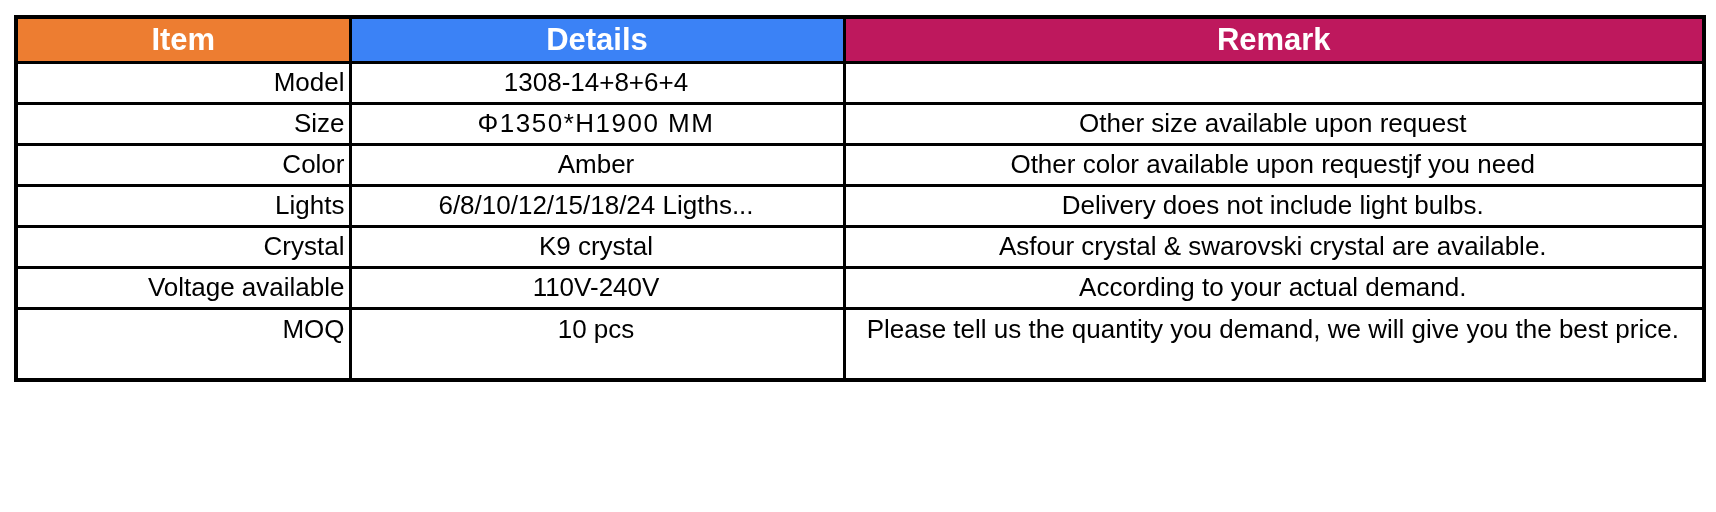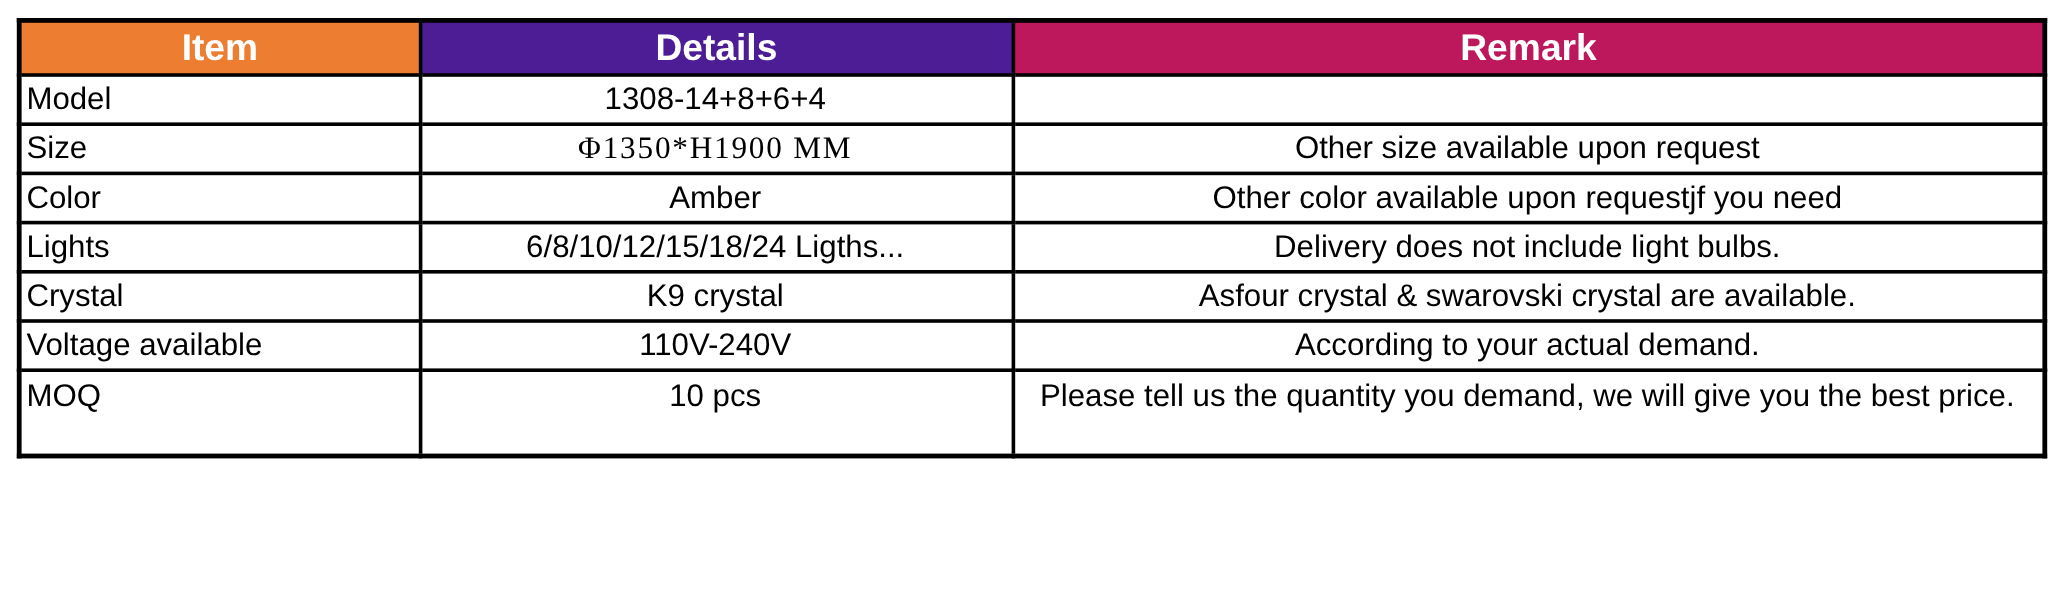"Details" th.hdr { background: #4c1d95 -> #3b82f6 }
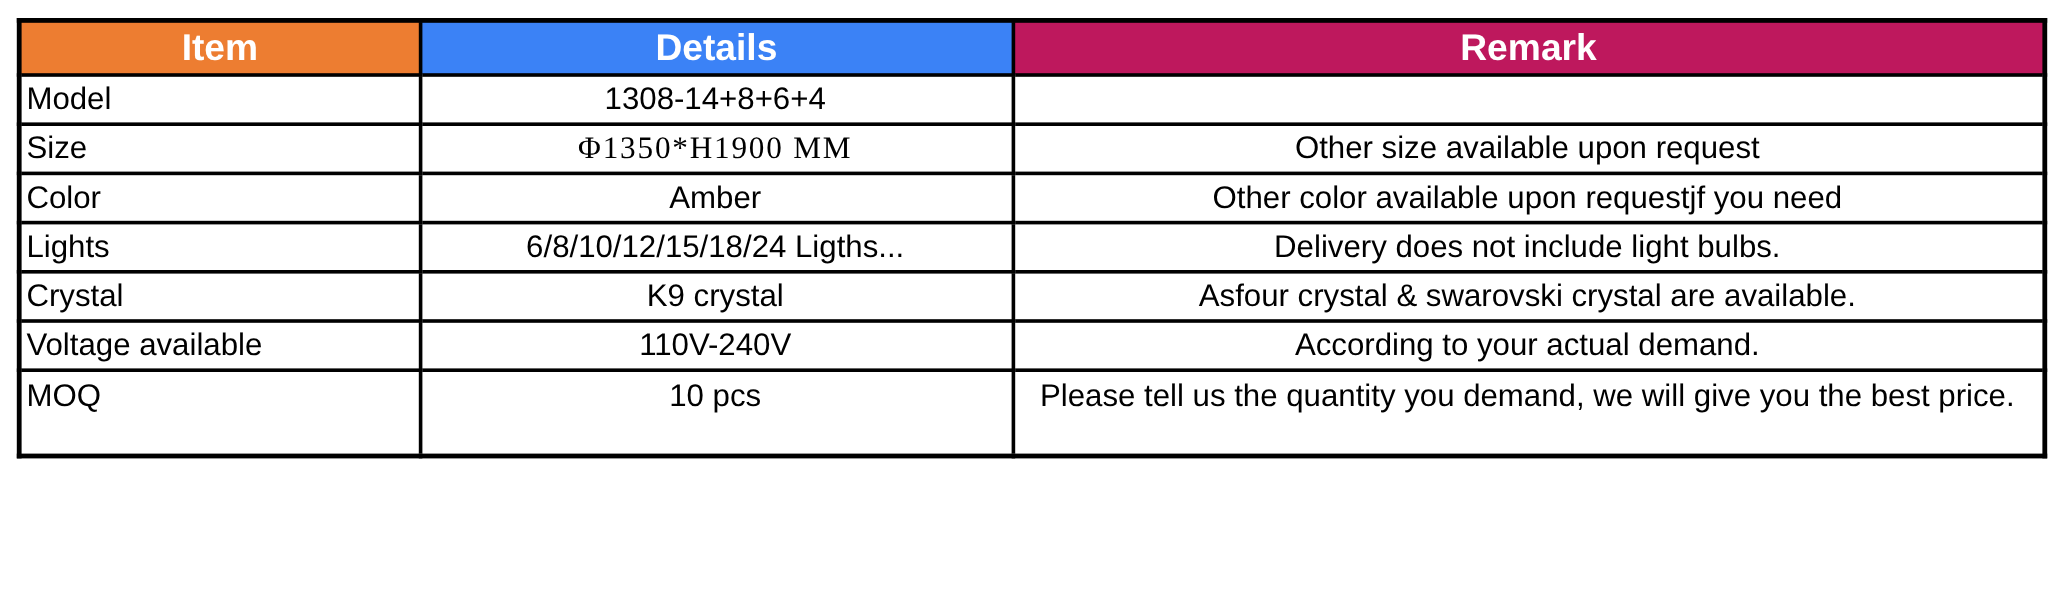"Model" td.c-item { text-align: left -> right }
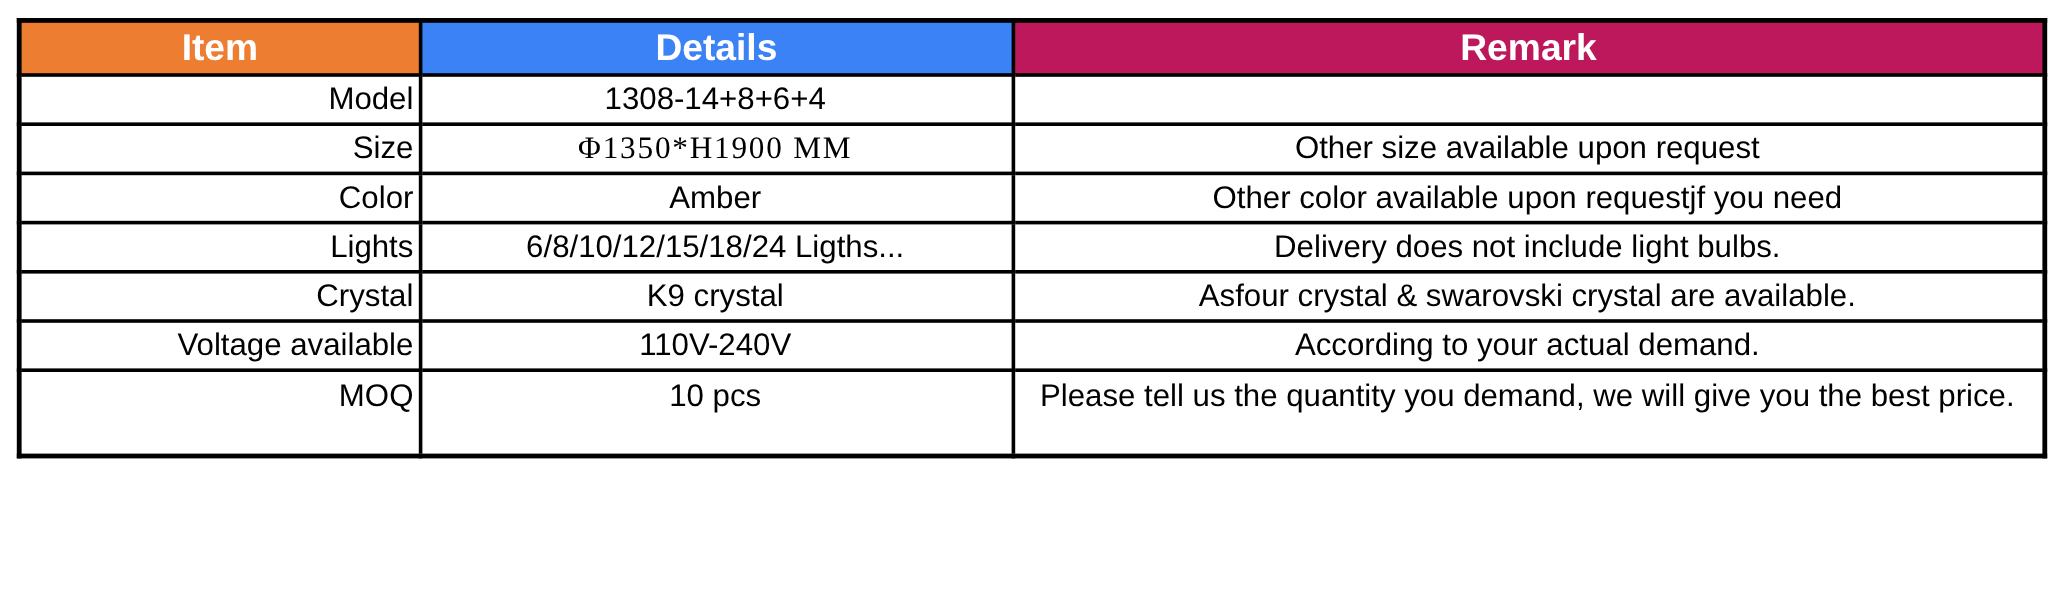"Φ1350*H1900 MM" td.serif-cell { font-family: Liberation Serif, serif -> Liberation Sans, sans-serif }
